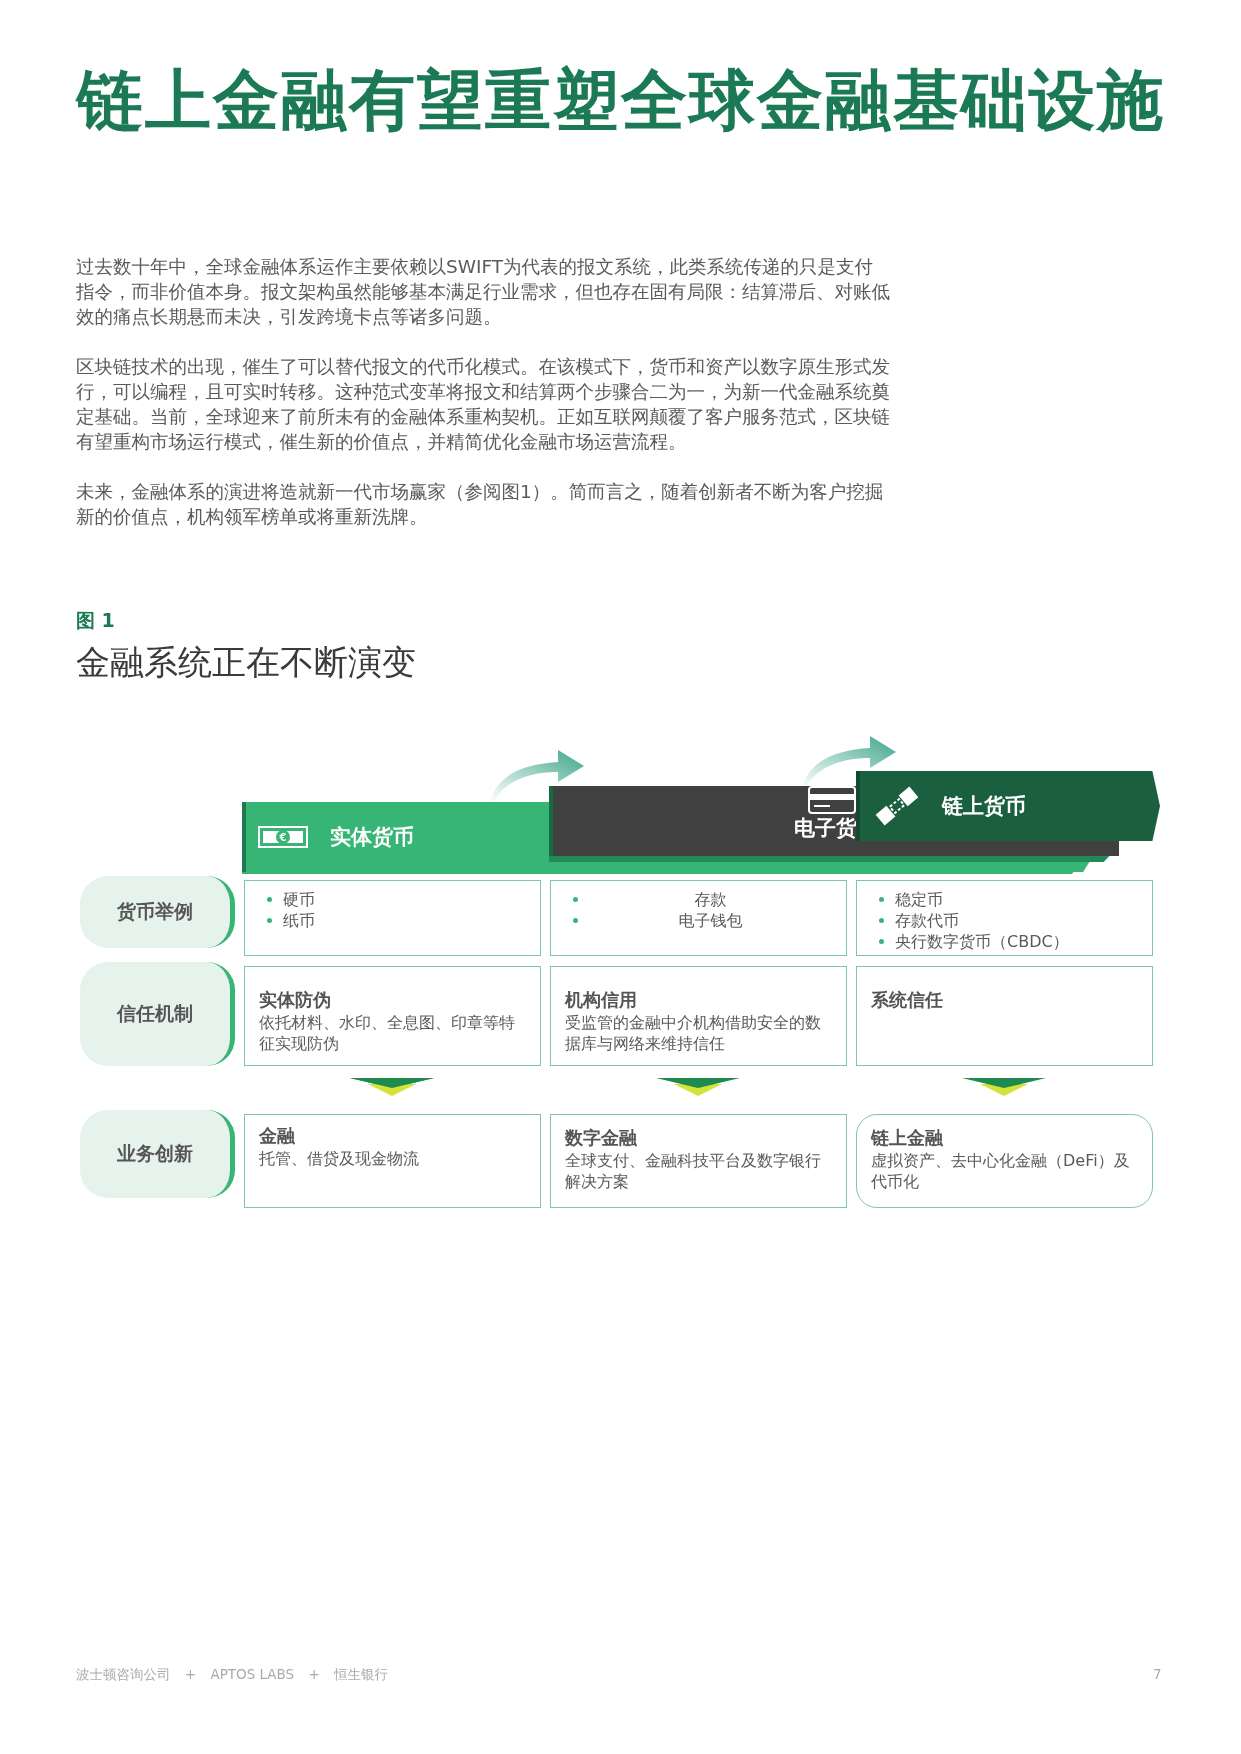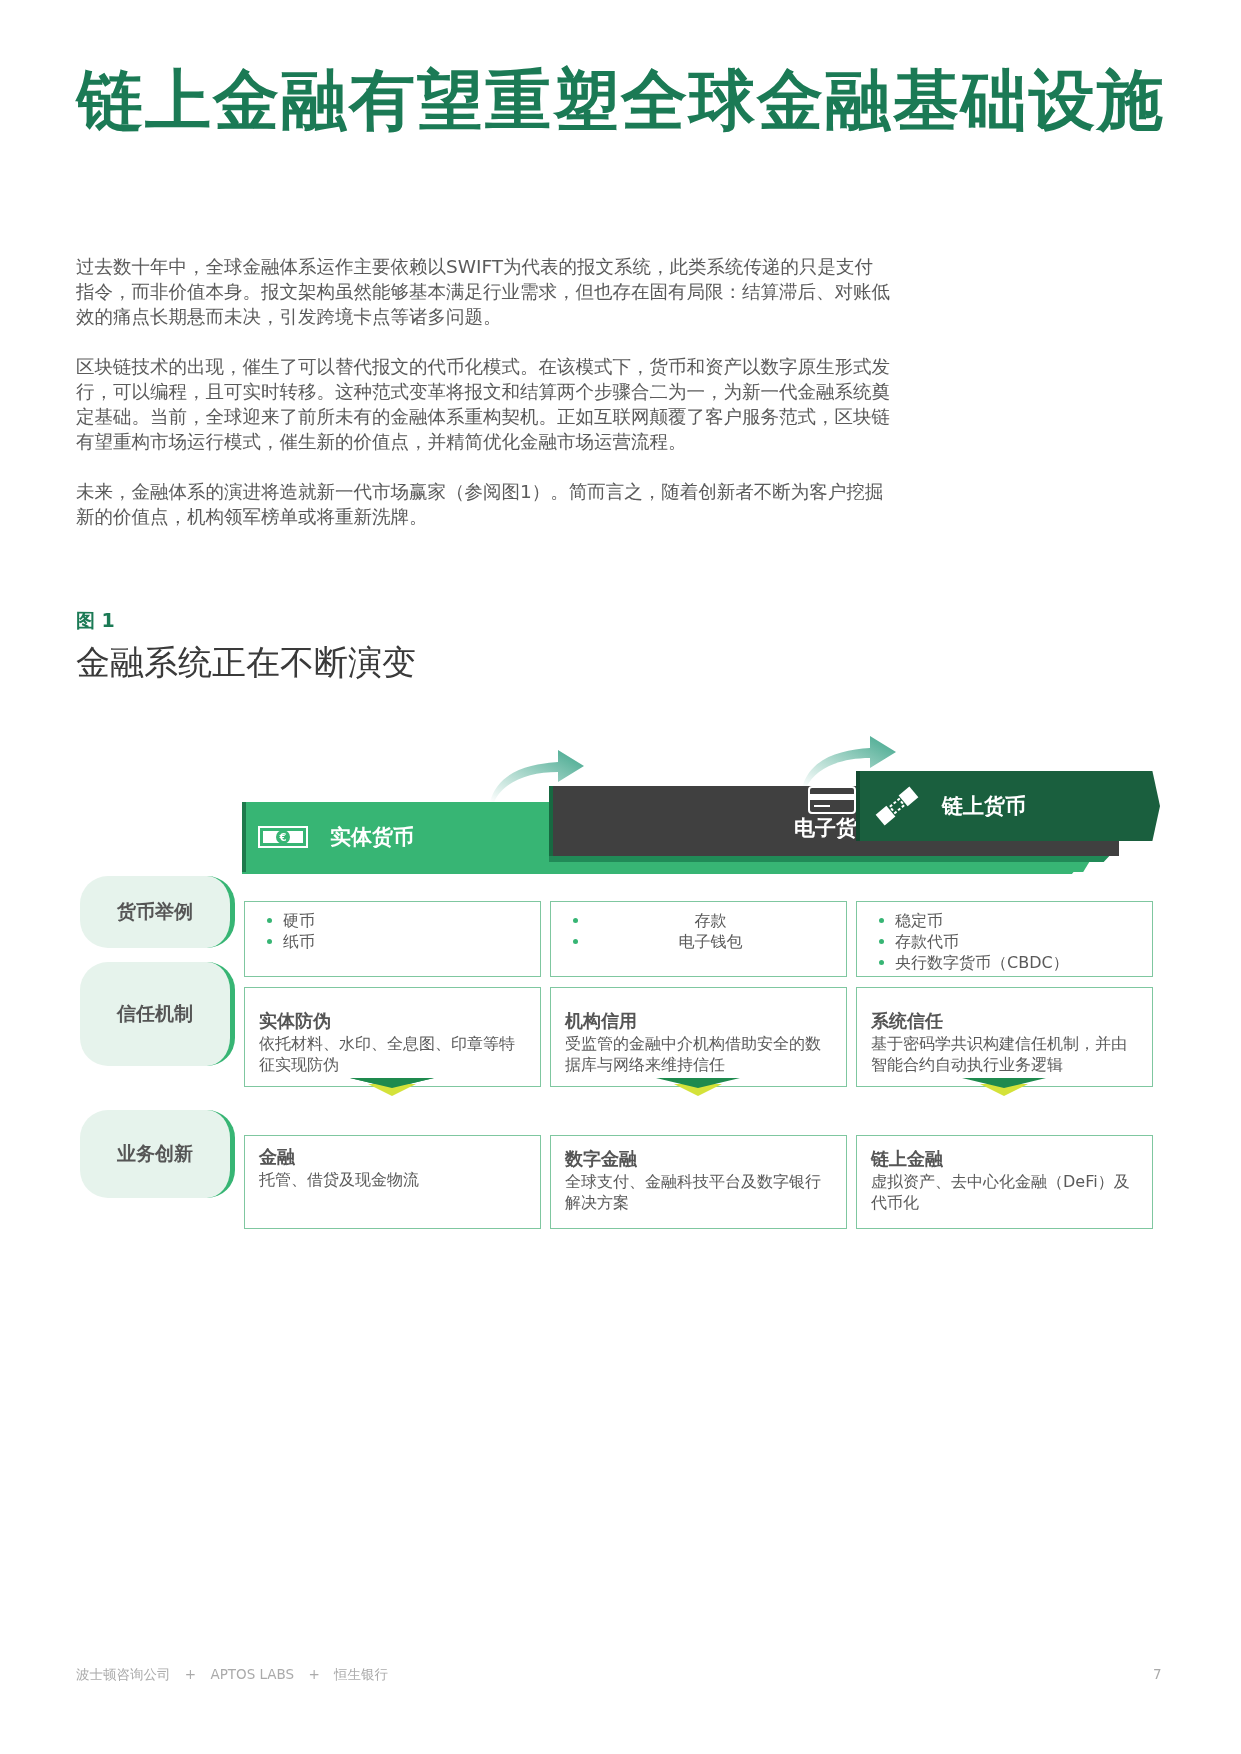"硬币" .cell { margin-top: 21px -> none }
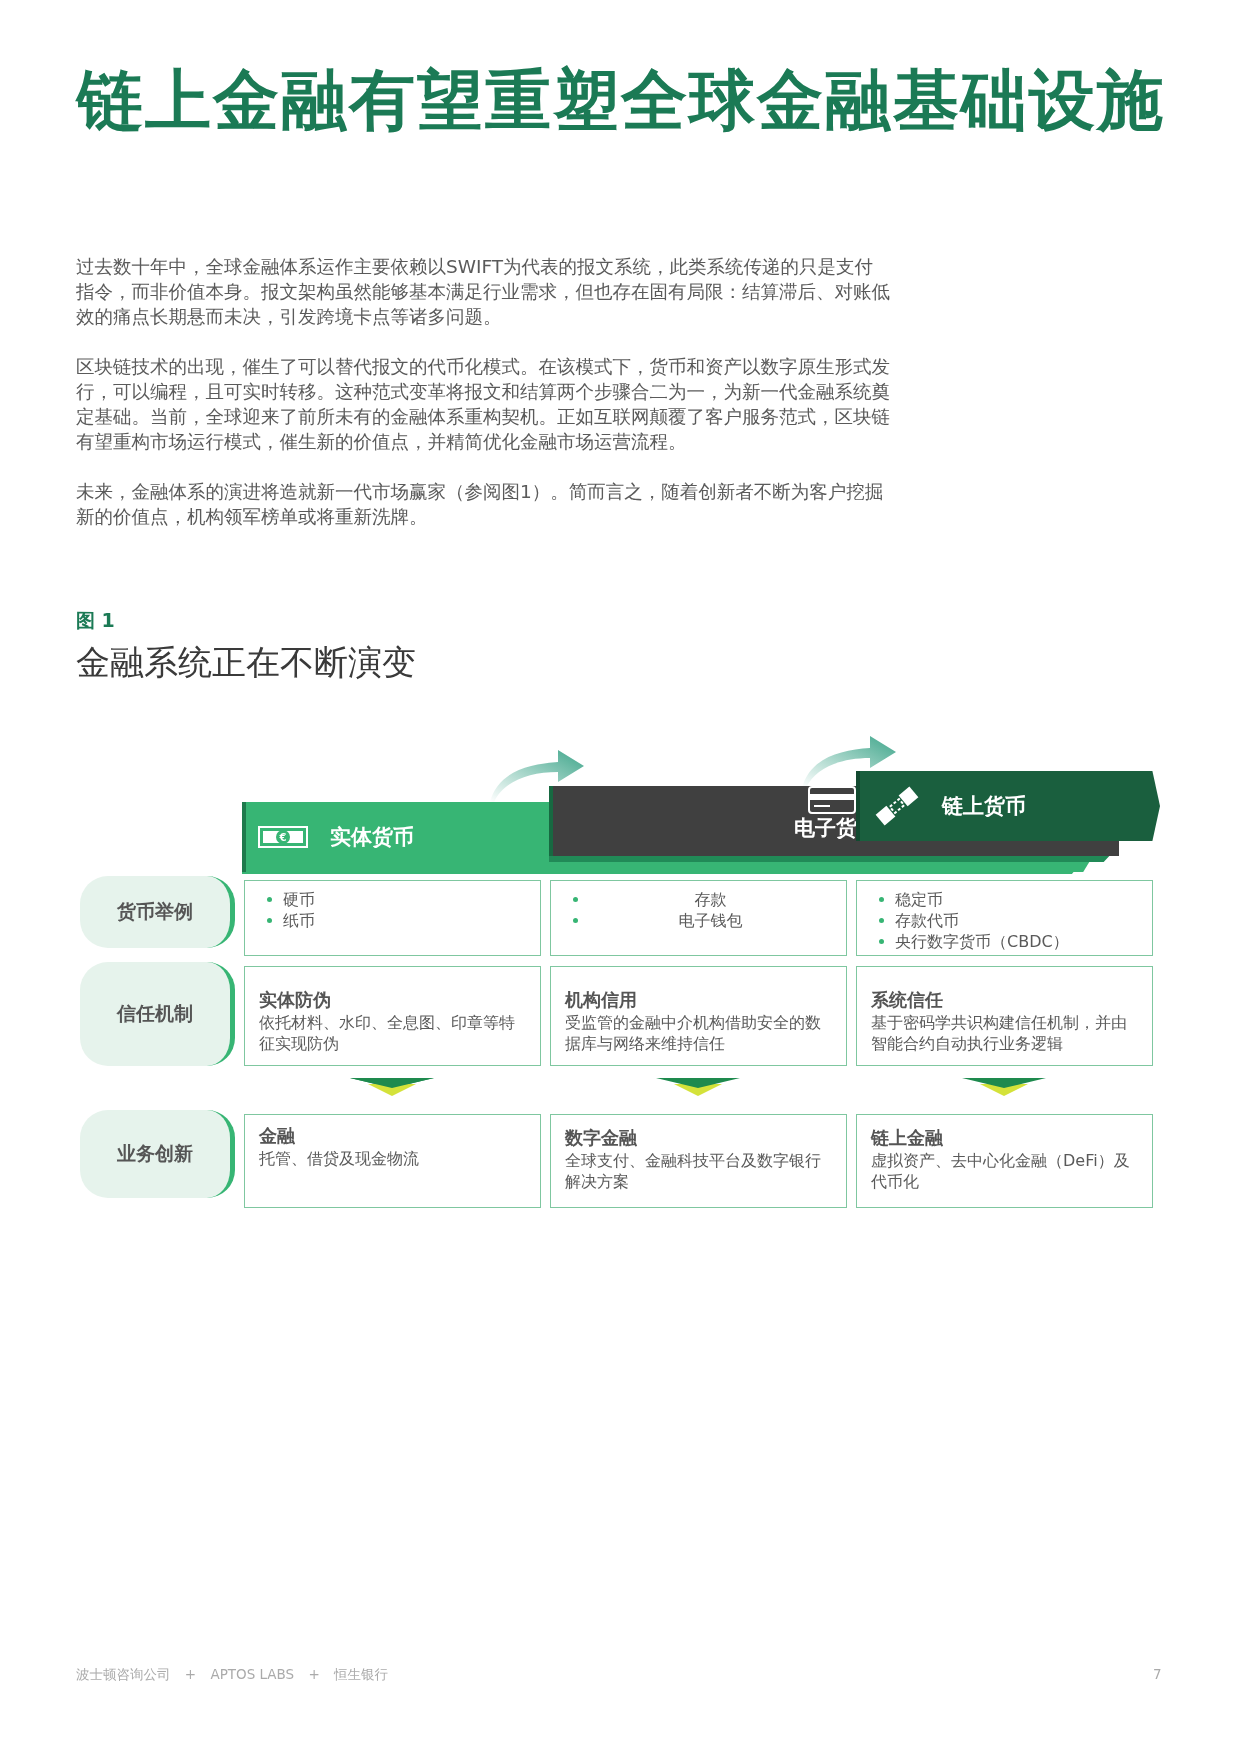"基于密码学共识构建信任机制，并由智能合约自动执行业务逻辑" div { html: <div>基于密码学共识构建信任机制，并由智能合约自动执行业务逻辑</div> -> none }
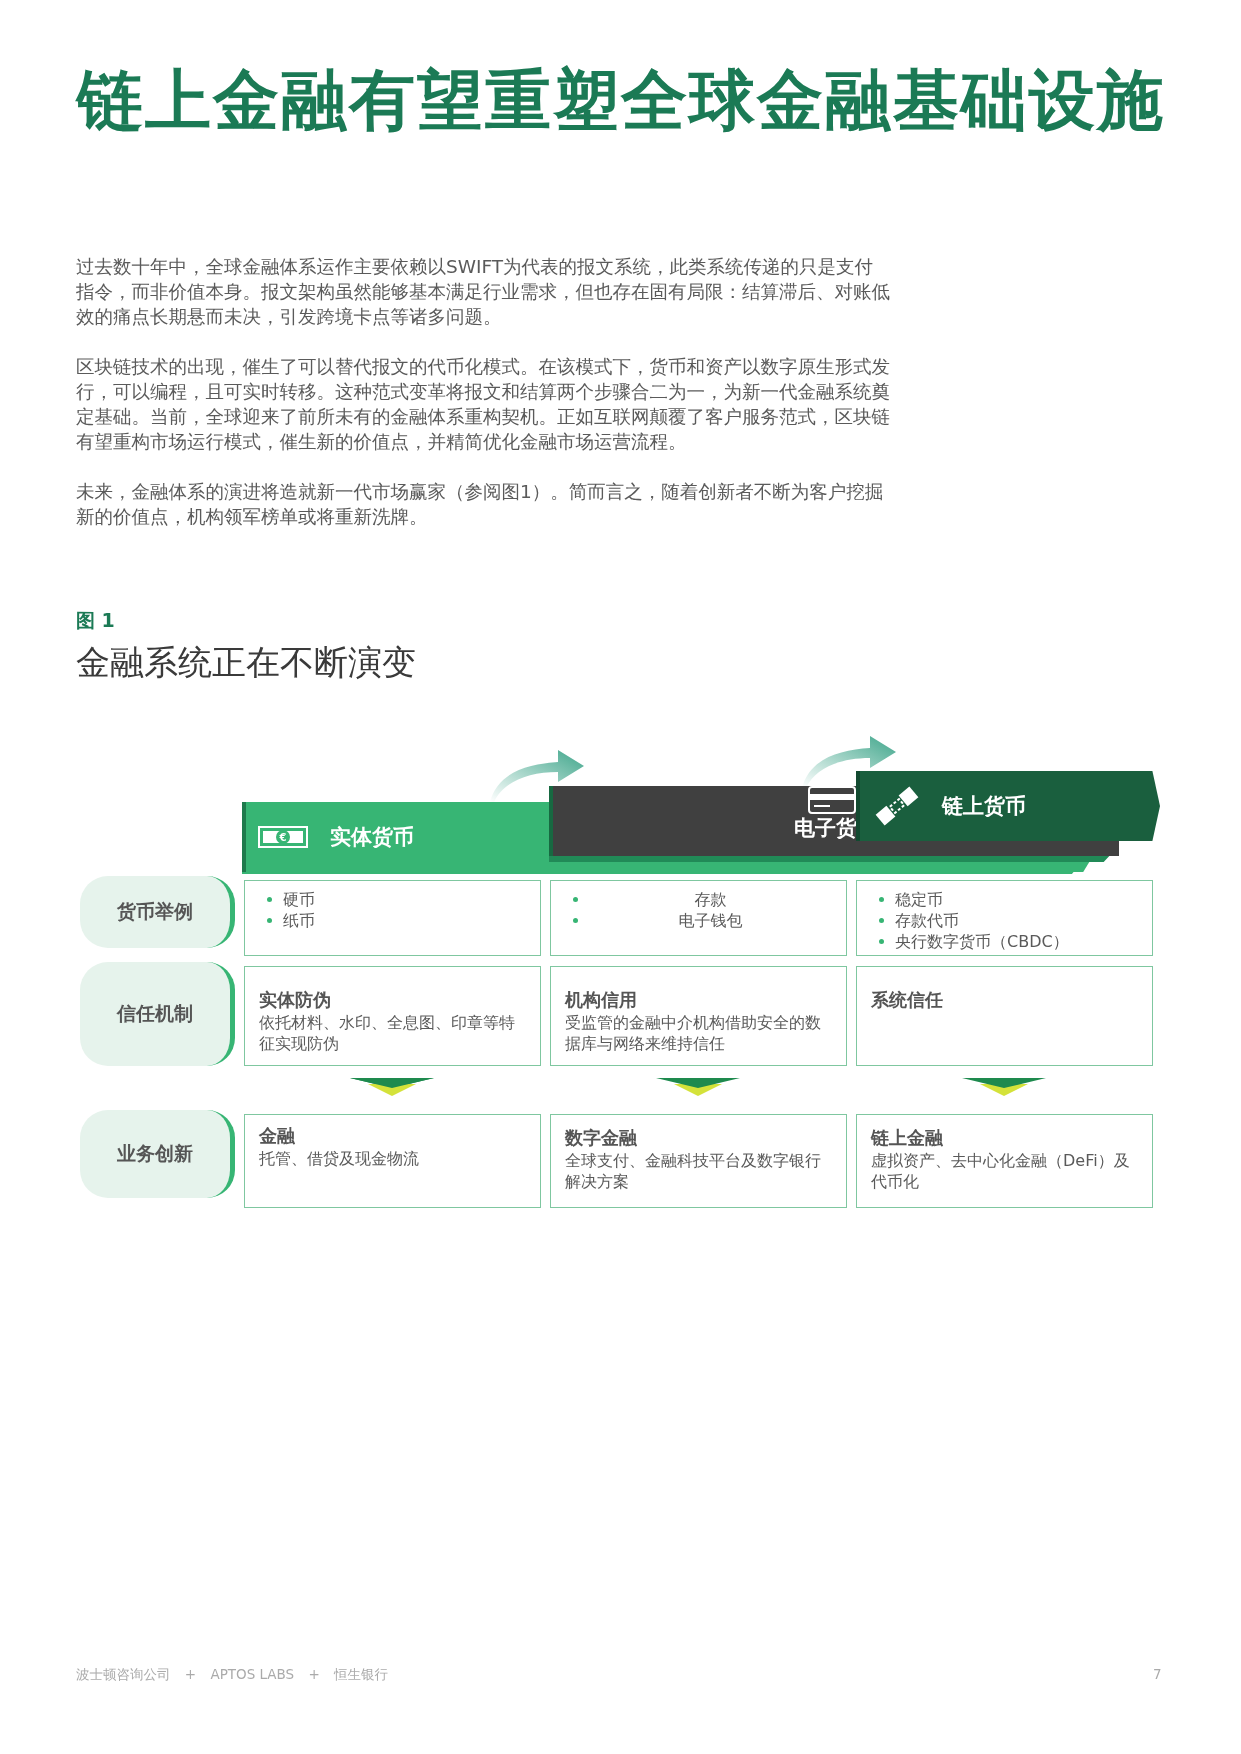"链上金融" div.cell { border-radius: none -> 21px }
